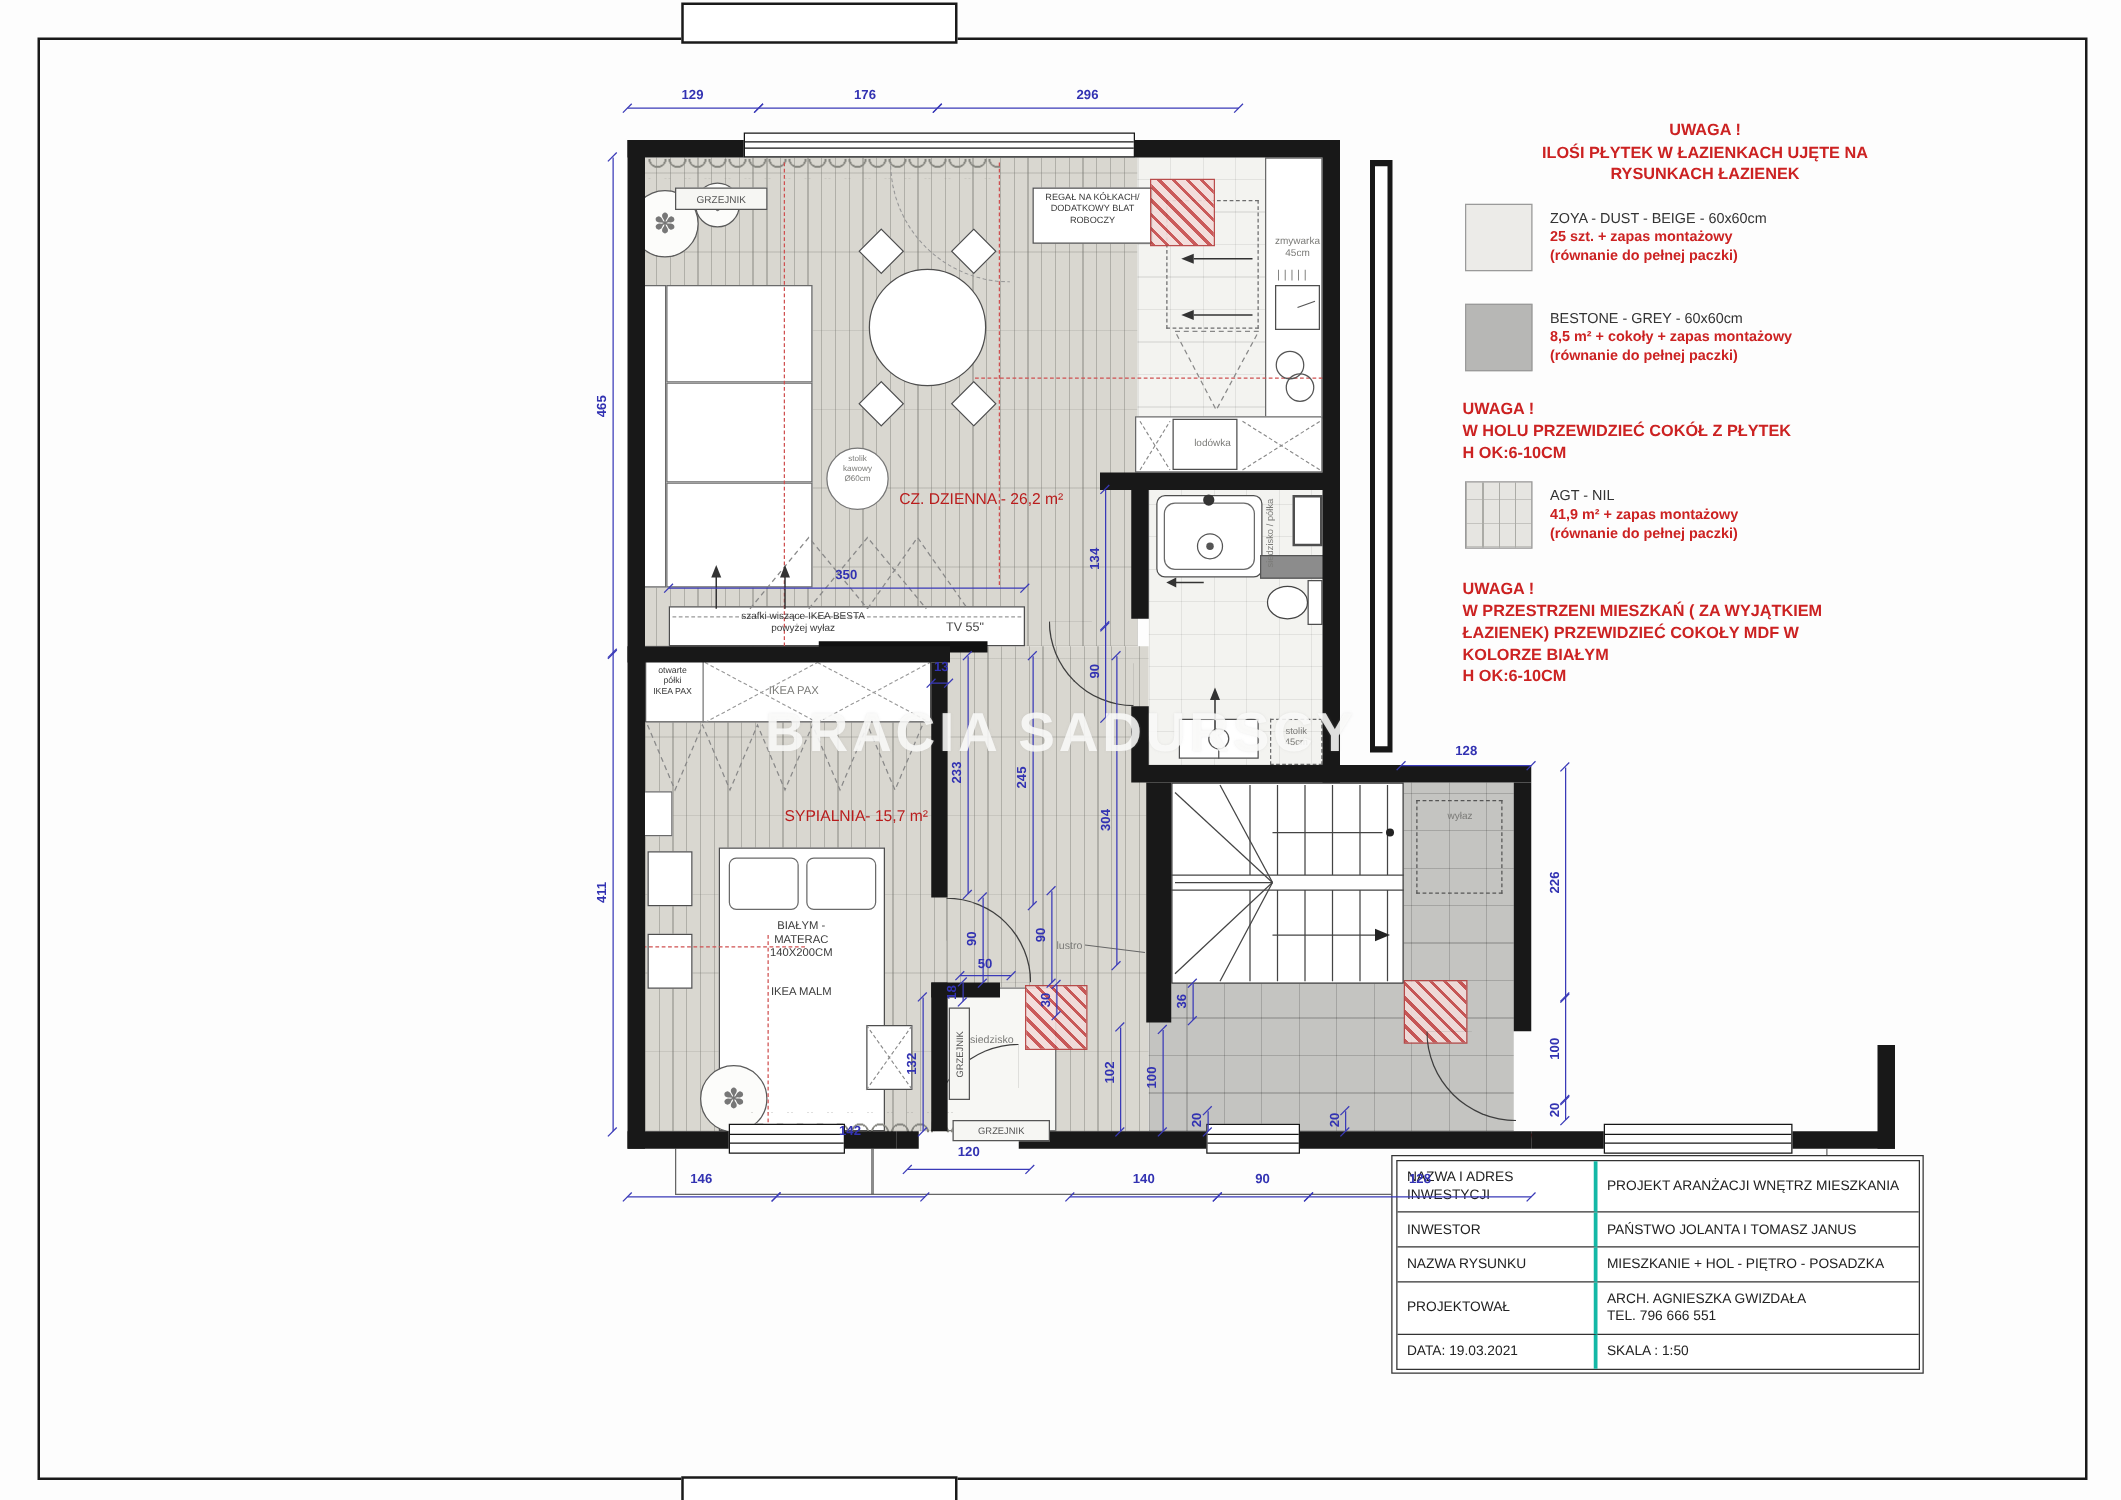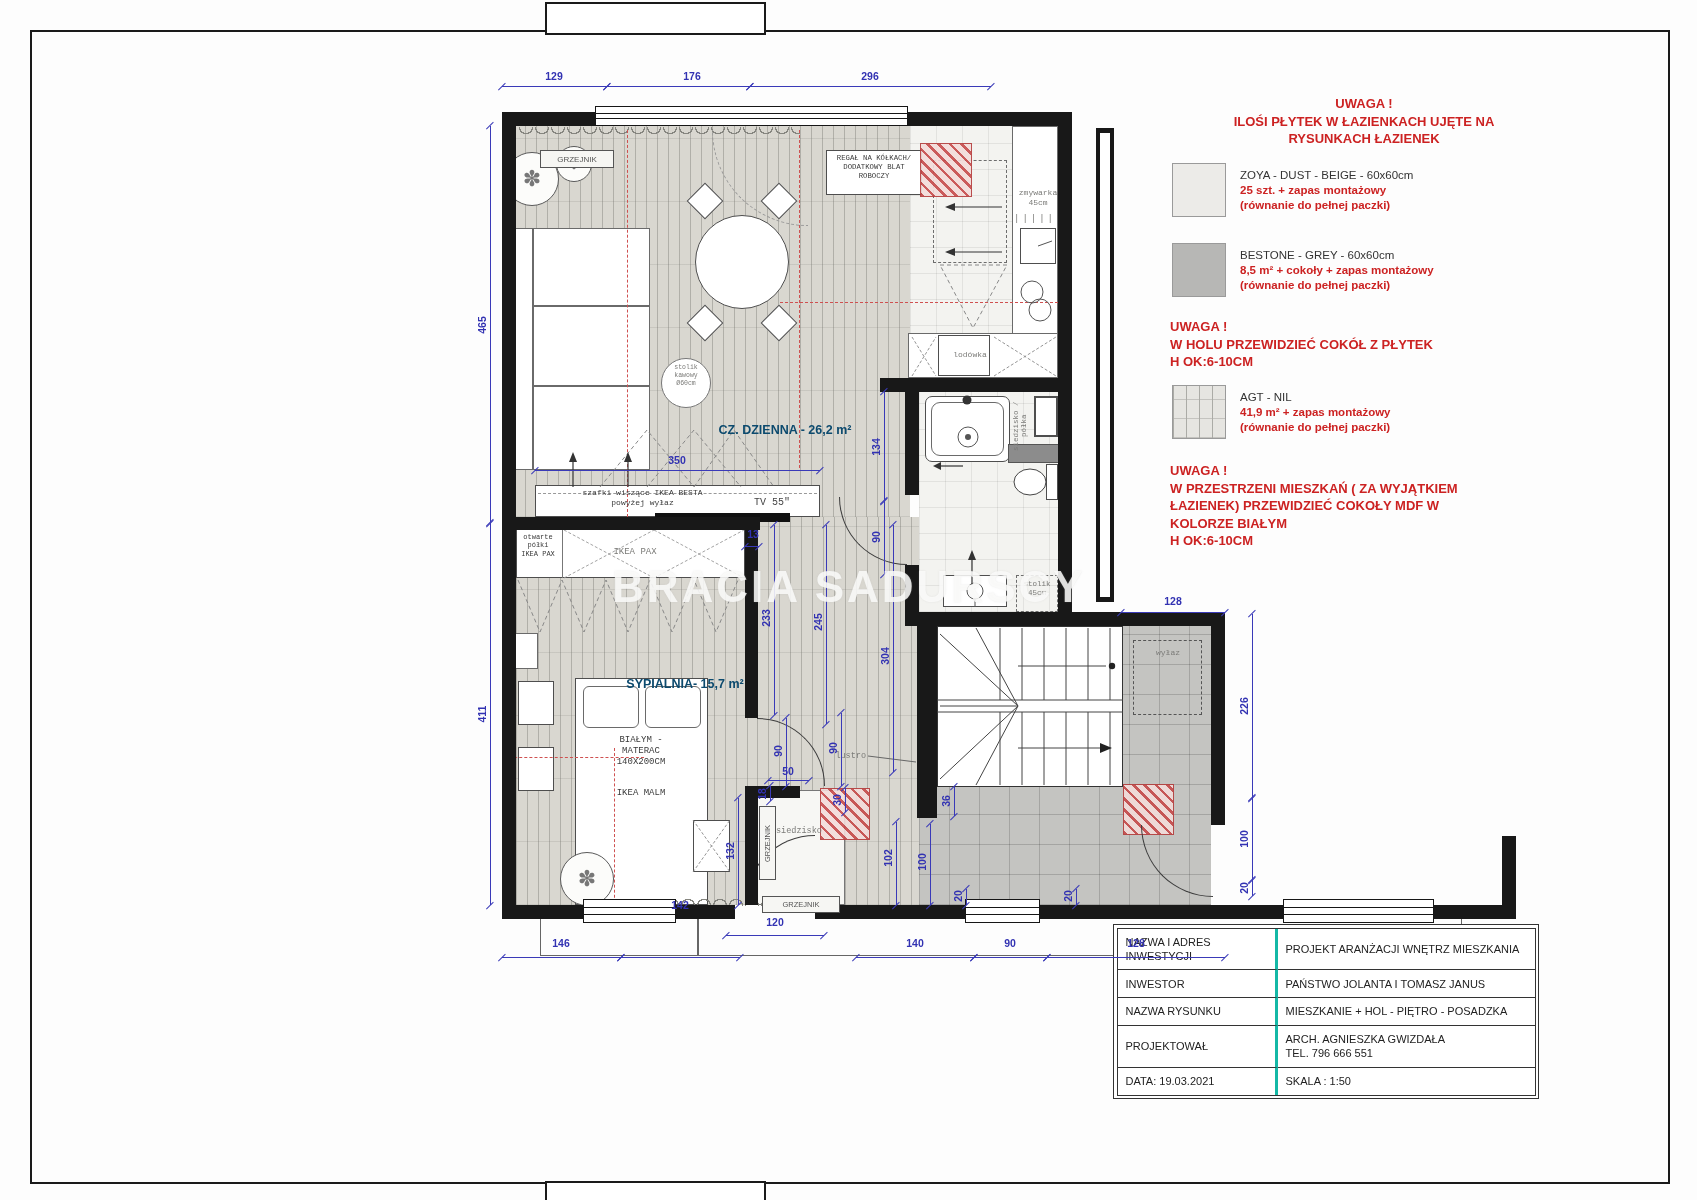"REGAŁ NA KÓŁKACH/" .lbl { font-family: Liberation Mono, monospace -> none }
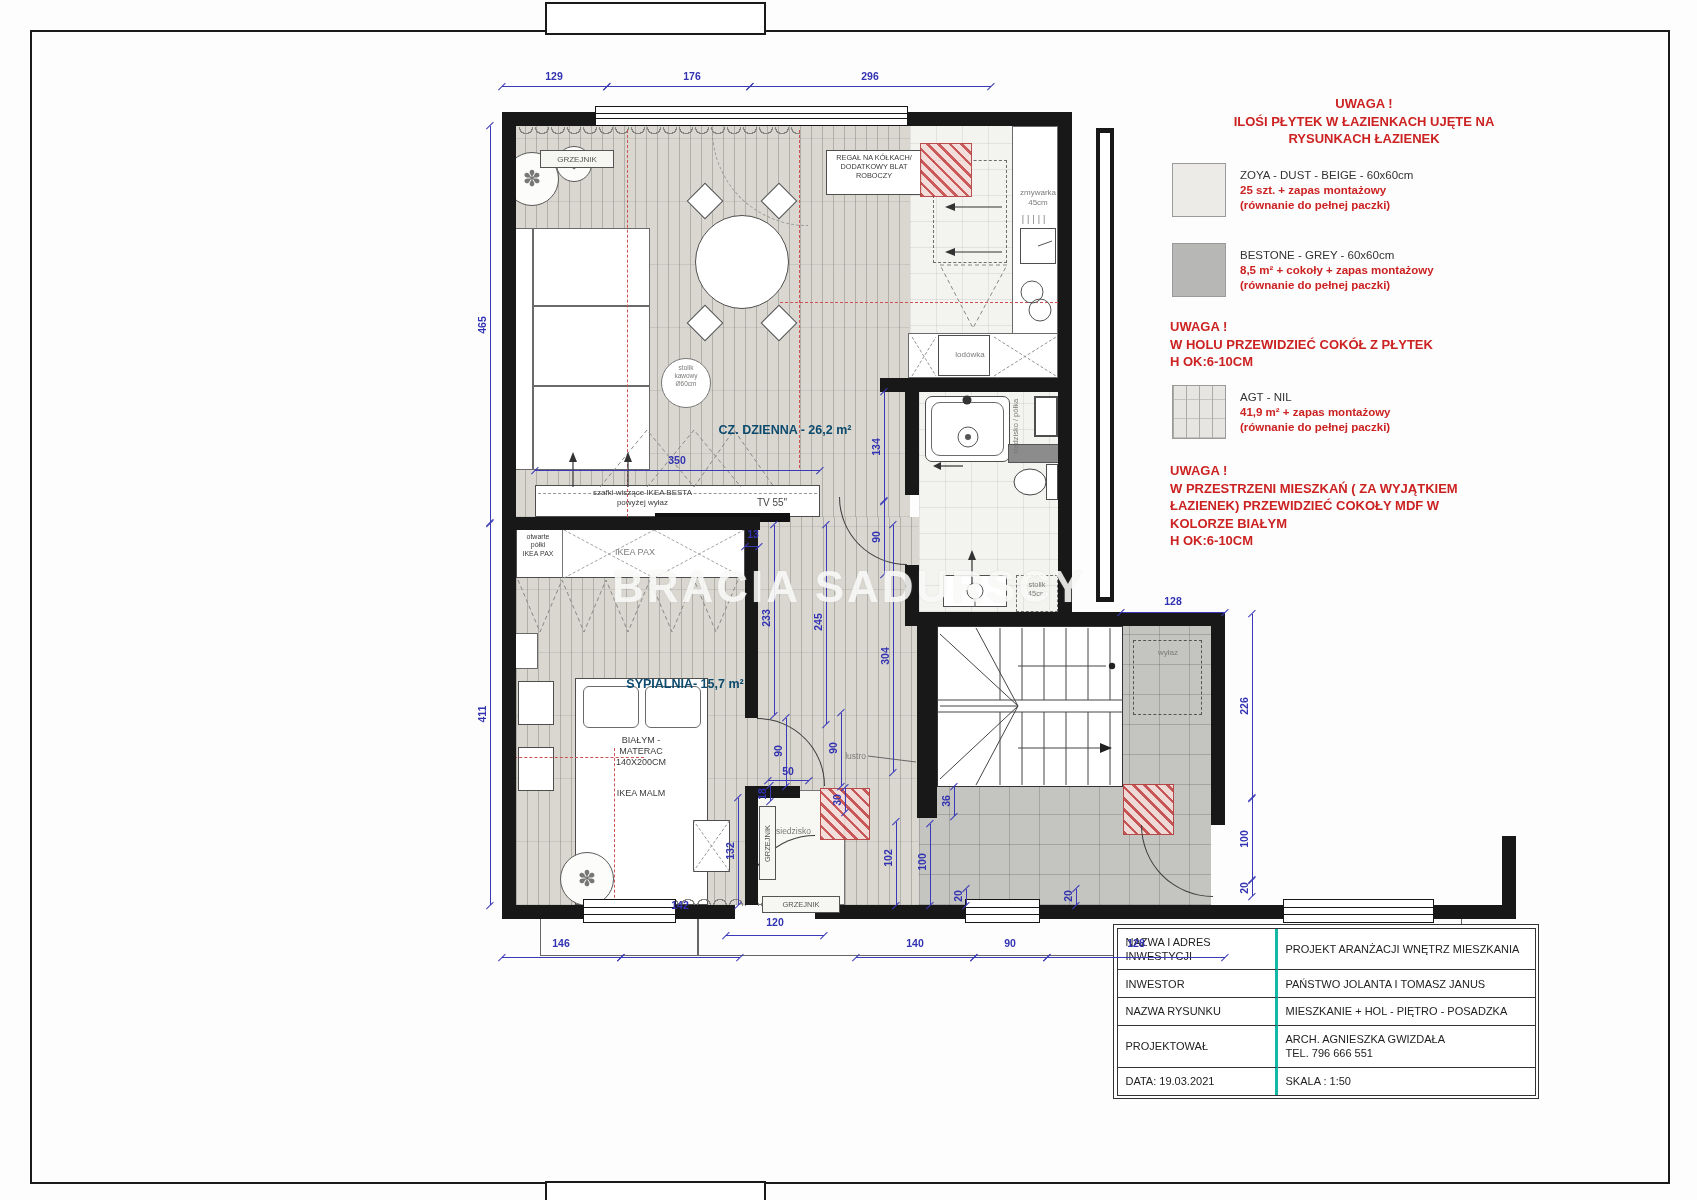"CZ. DZIENNA - 26,2 m²" .room-lbl { color: #0c4a6e -> #b91c1c; font-weight: bold -> normal; margin-top: 31px -> none }
